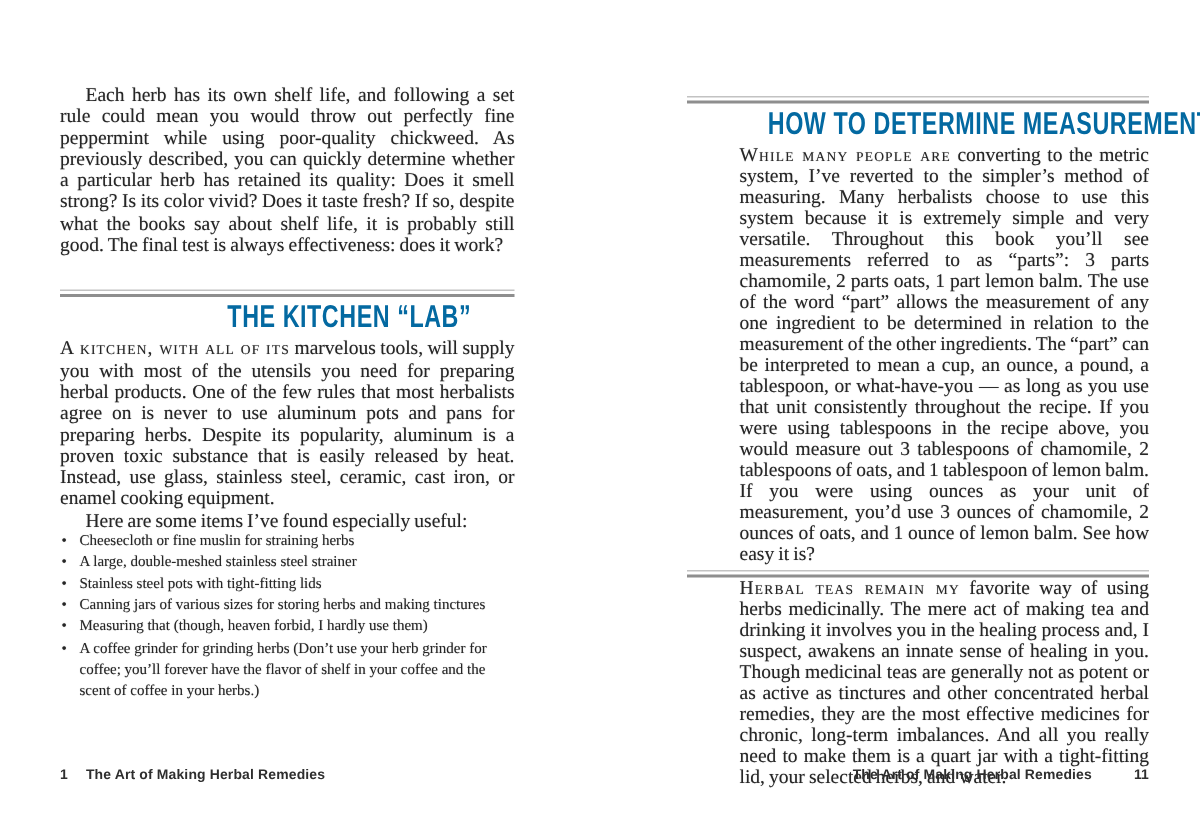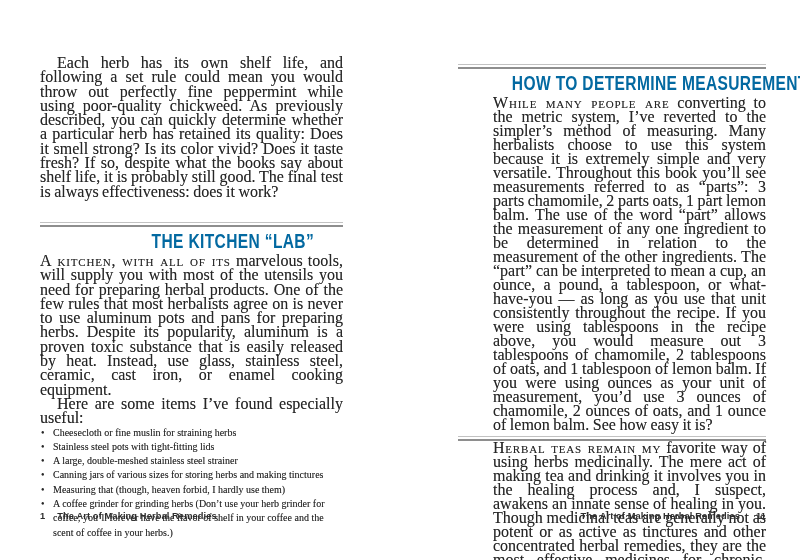"Each herb has its own" p { font-size: 16px -> 13px }
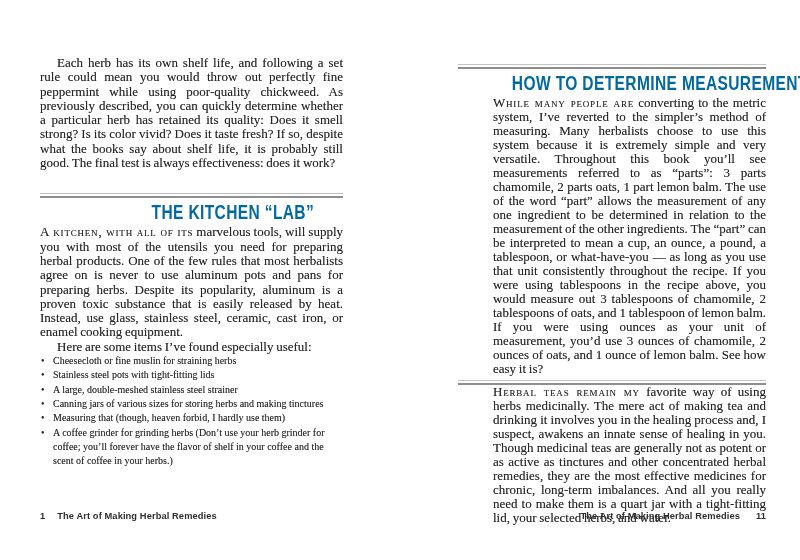"Stainless steel pots with tight-fitting" li { order: before "A large, double-meshed stainless steel" -> after "A large, double-meshed stainless steel" }
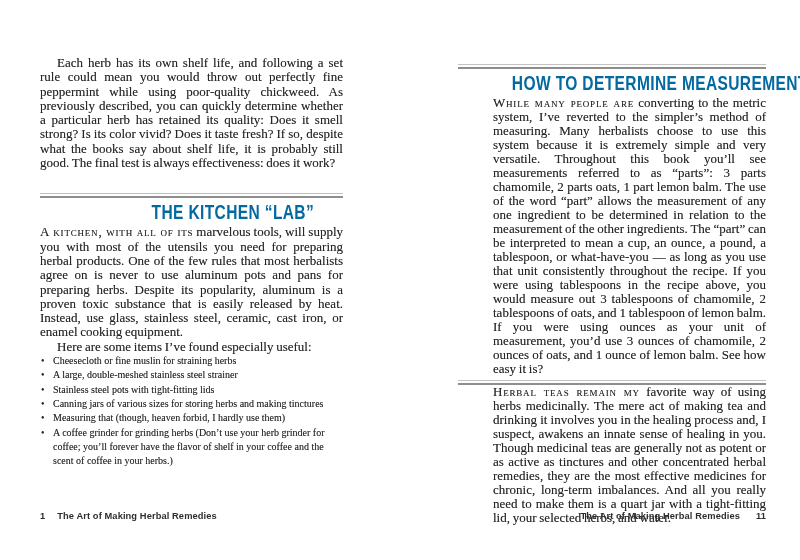"11" #page-right .footer .num { margin-left: 16px -> 28px }
